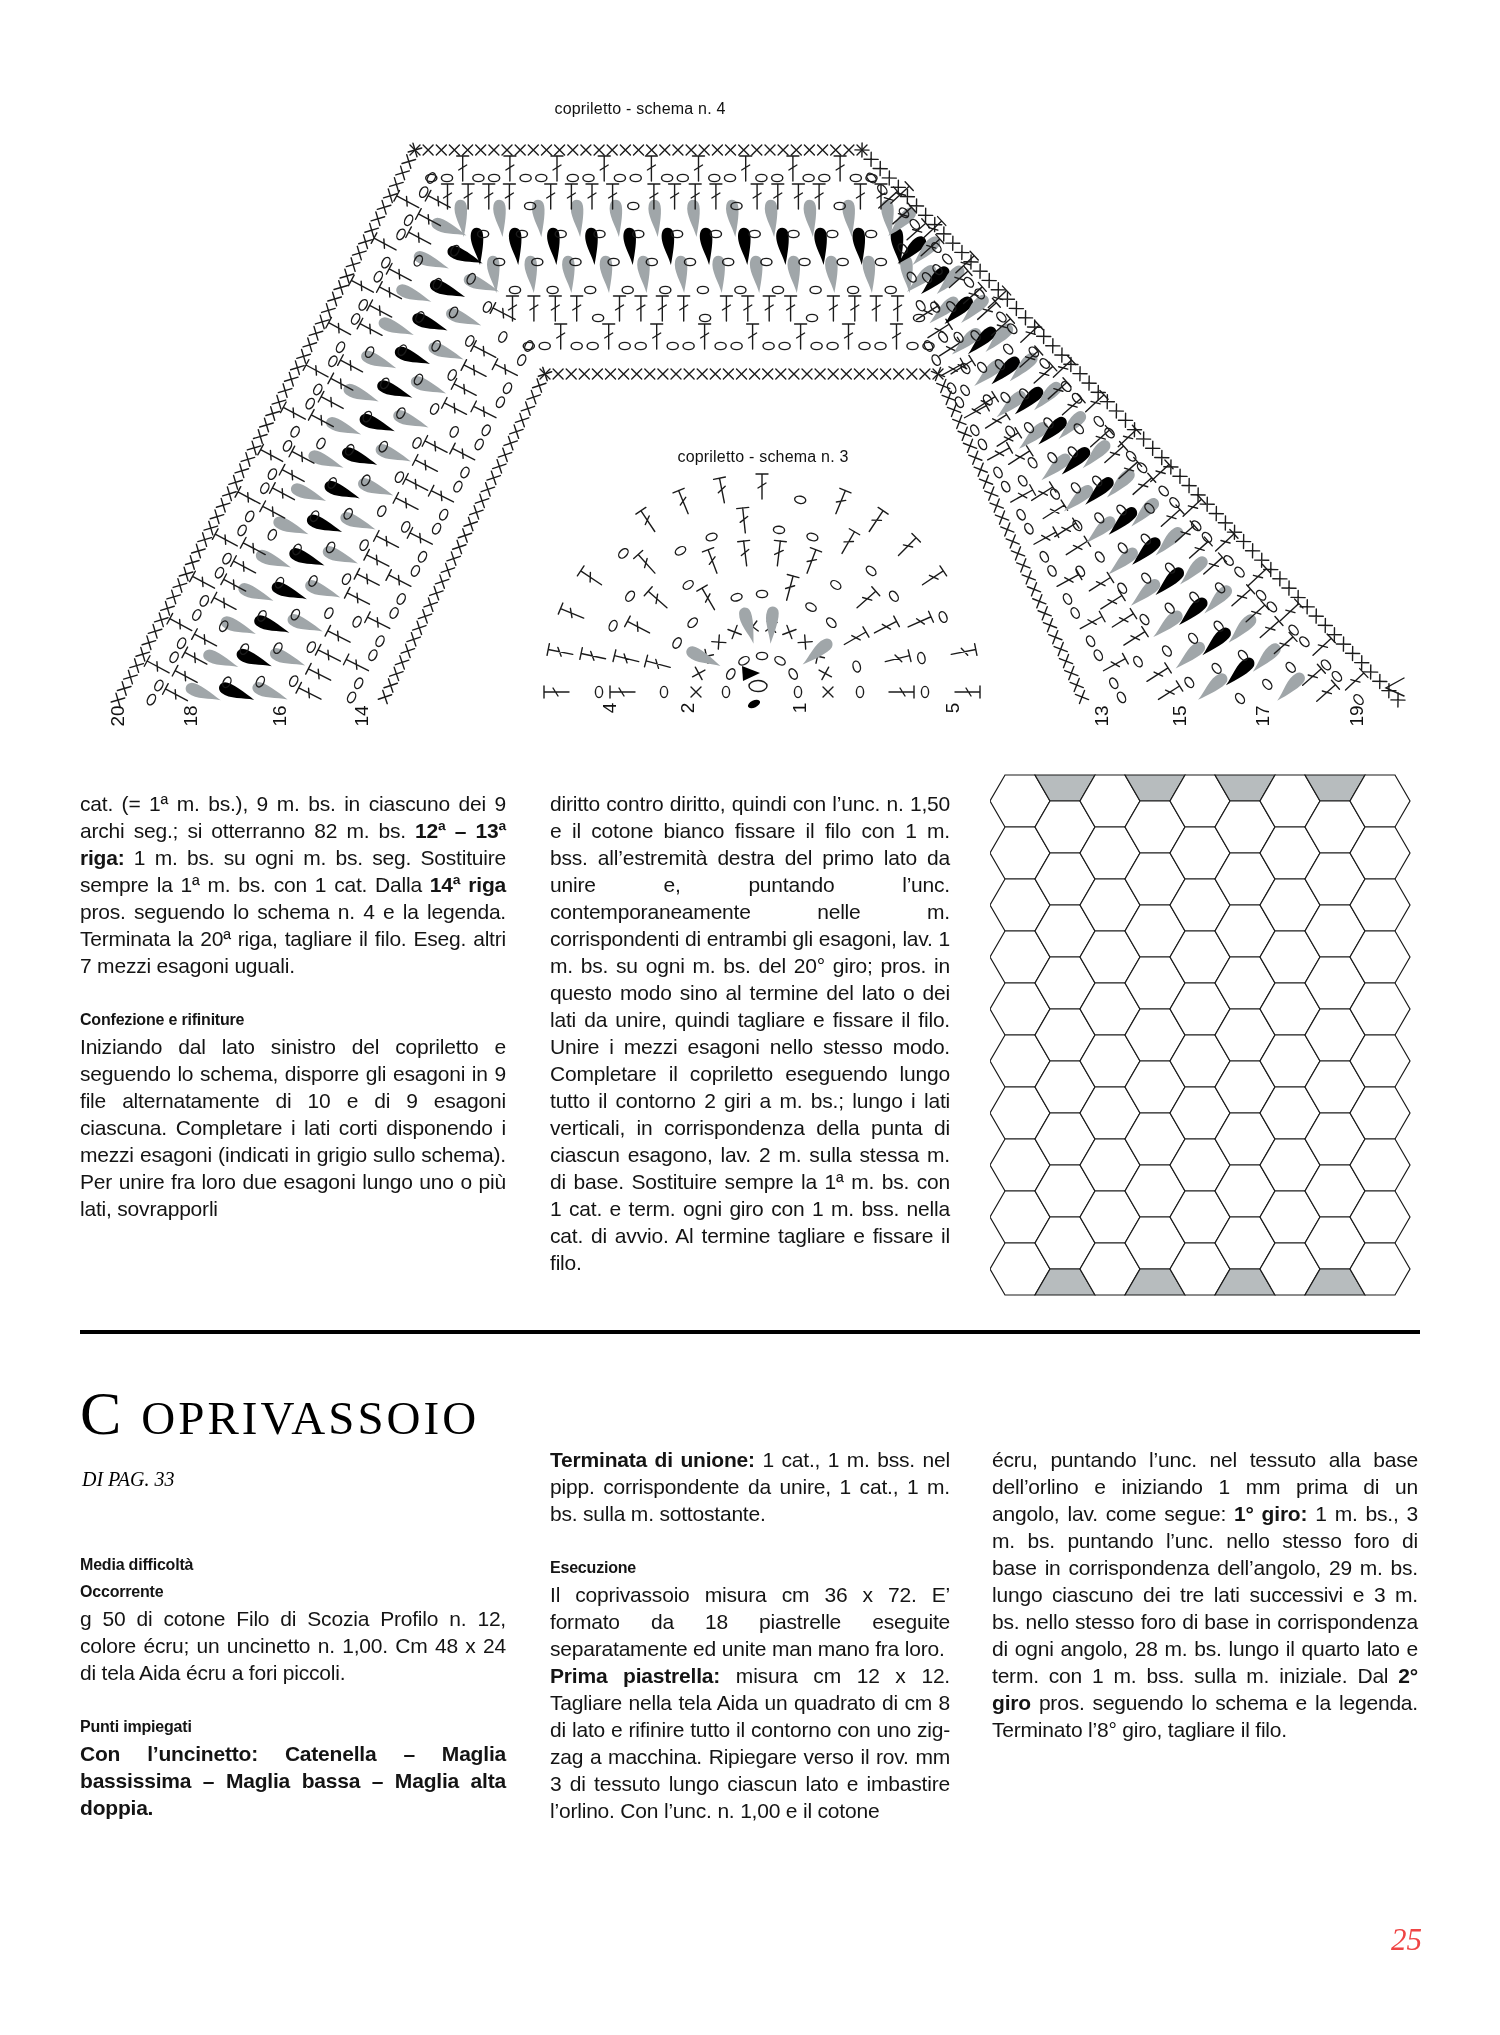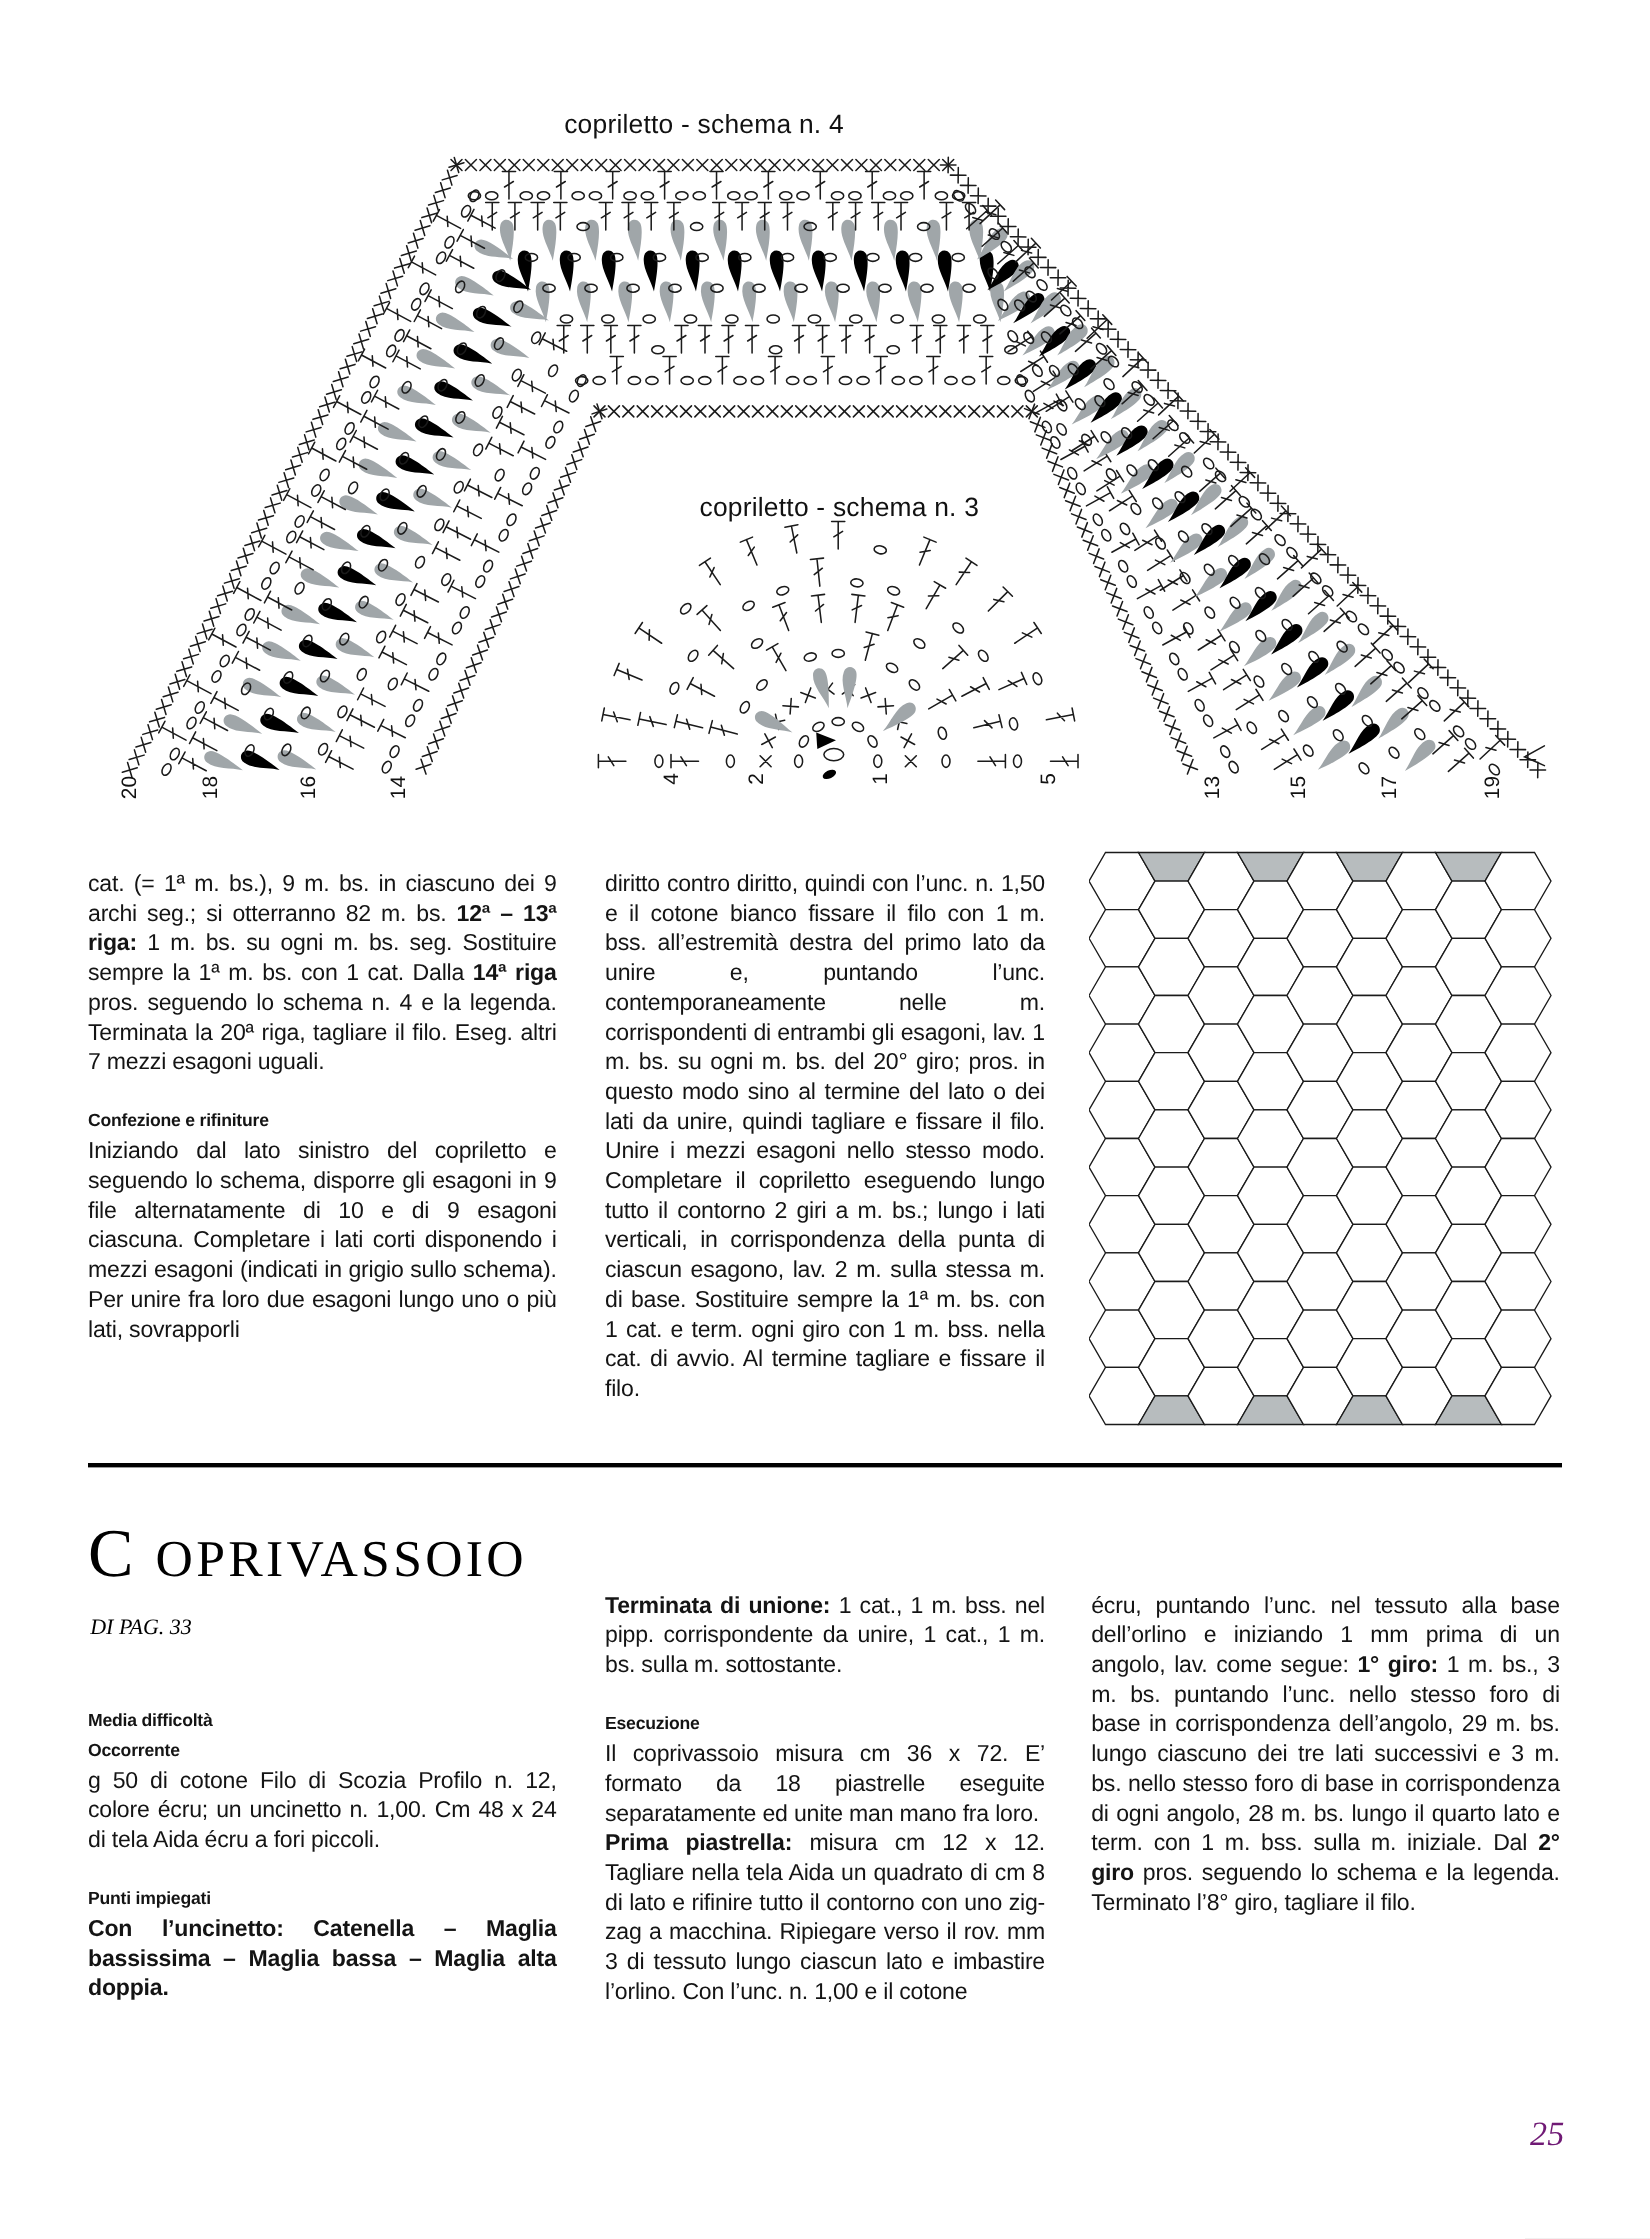"copriletto - schema n. 4" .schema-title { font-size: 24px -> 16px }
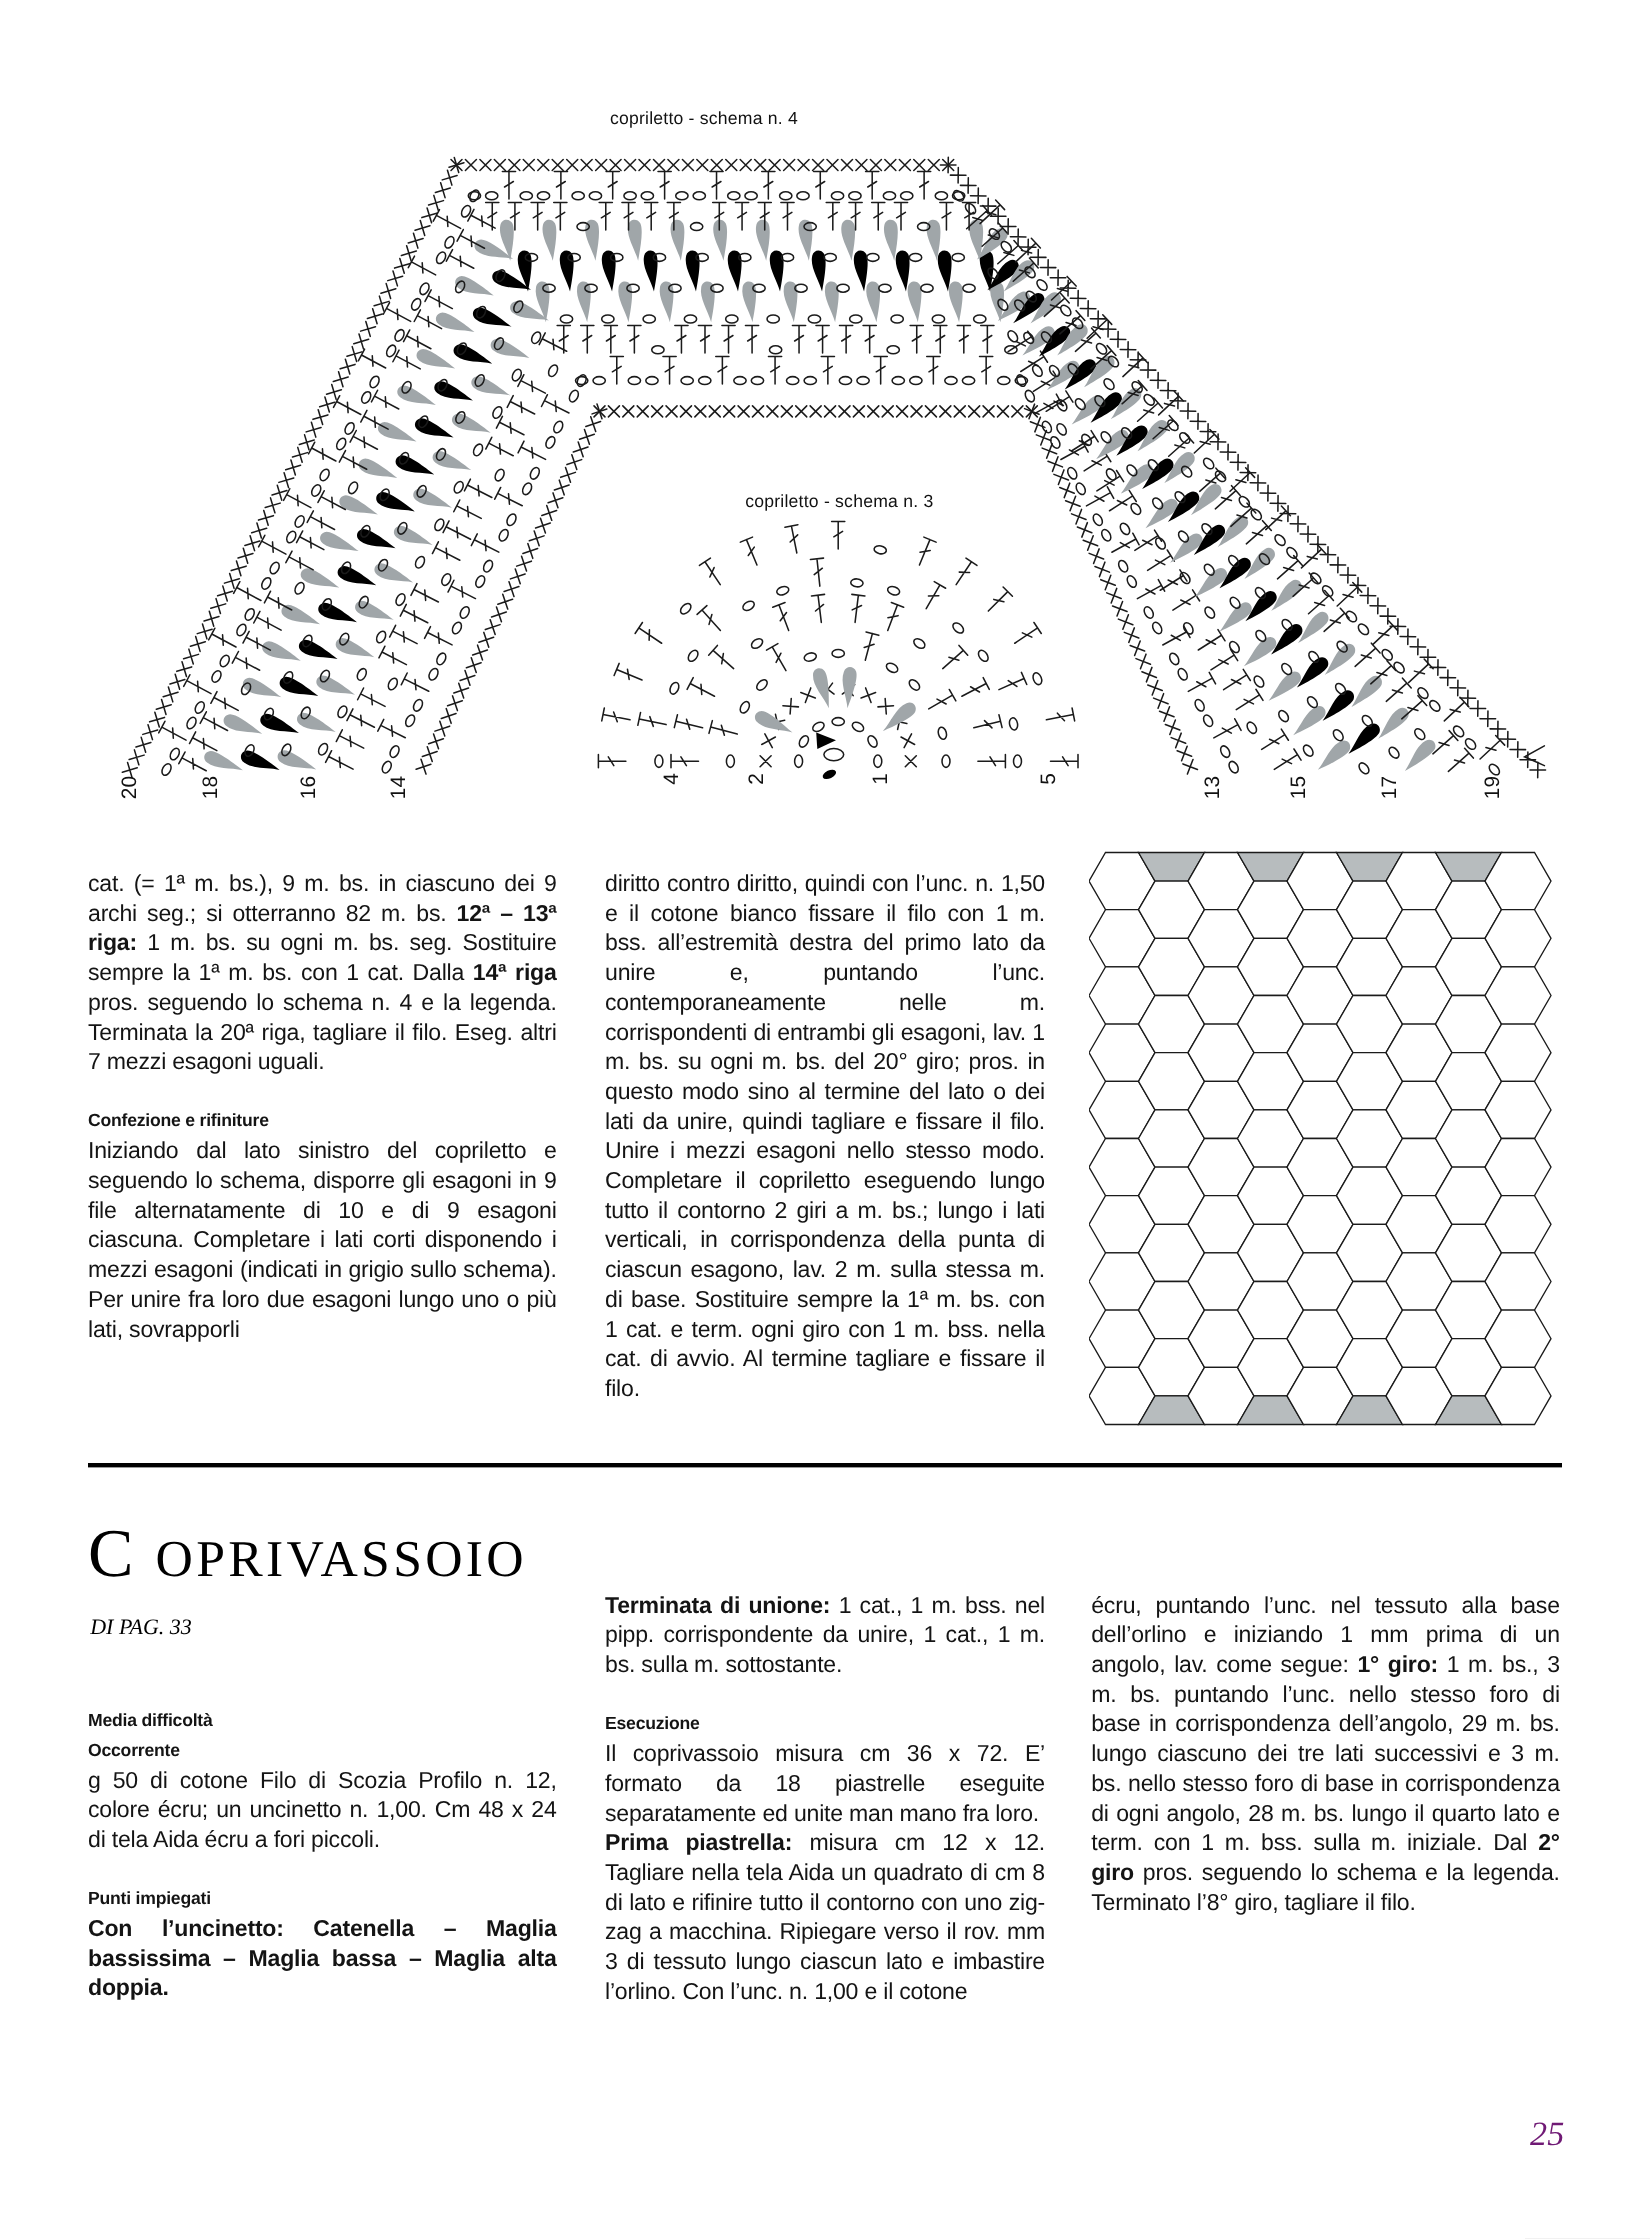"25" .pagenum { color: #701a75 -> #ef4444 }
